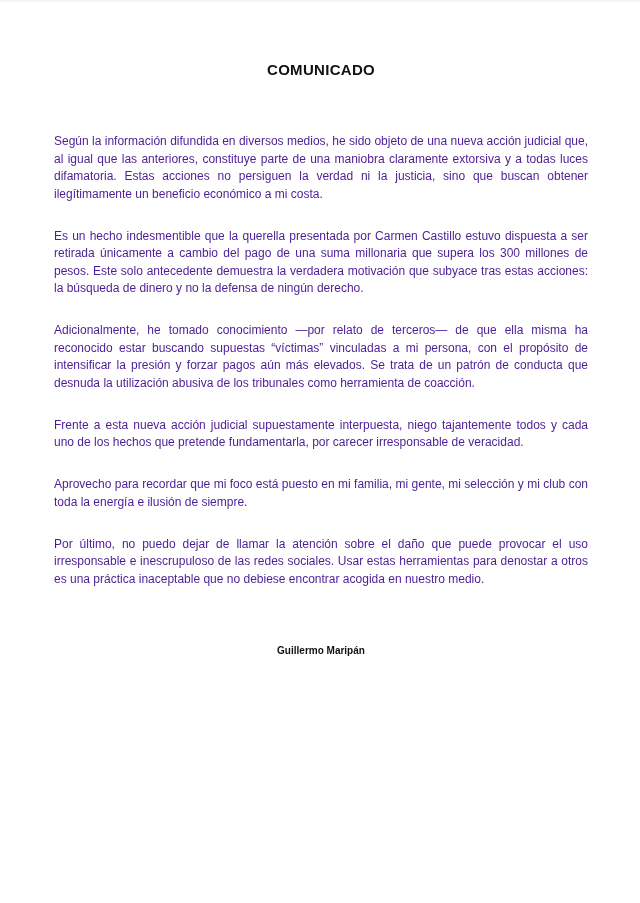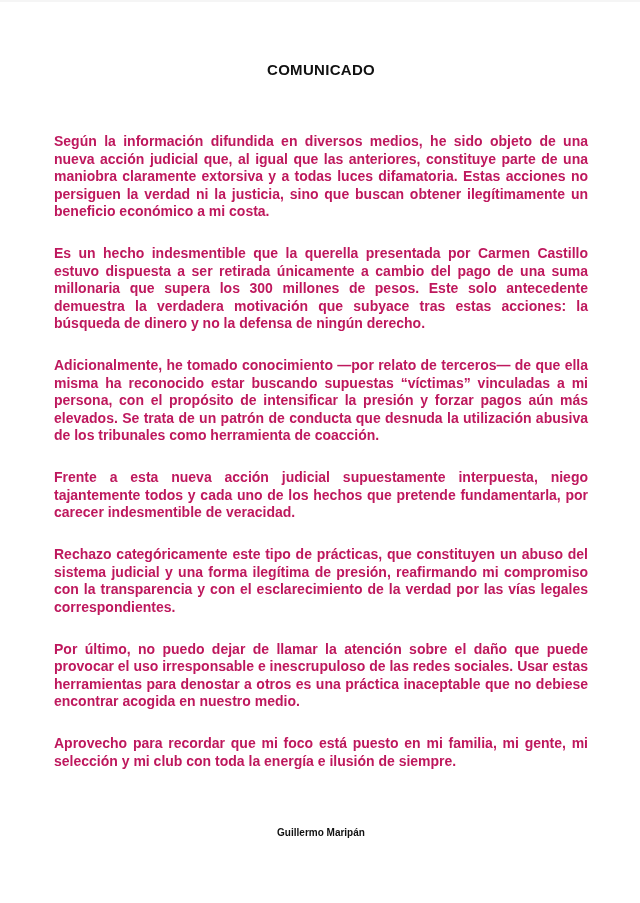"Según la información difundida en" .doc-paragraph { color: #be185d -> #4c1d95; font-size: 14px -> 12px; font-weight: bold -> none }
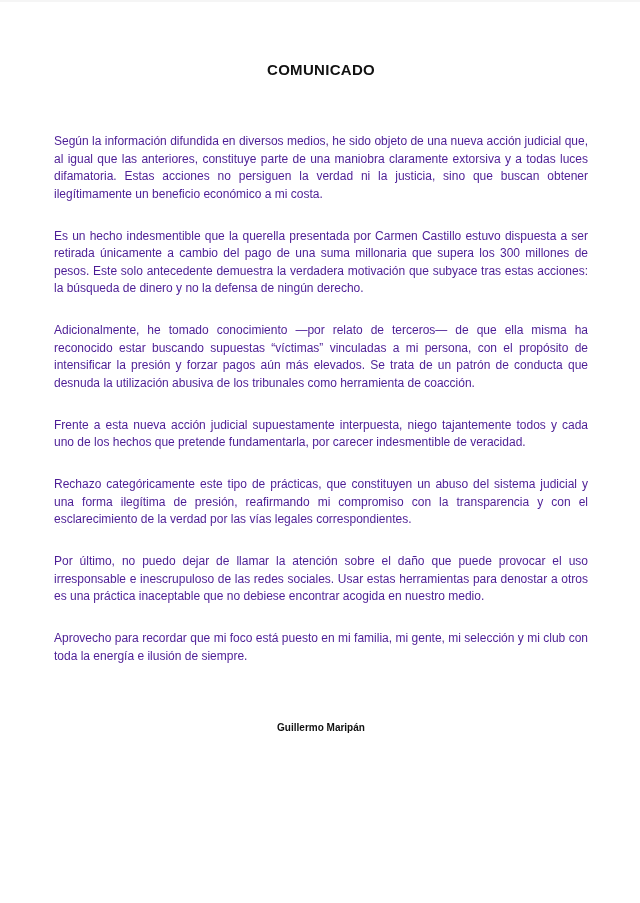"Frente a esta nueva acción" p.doc-paragraph { text: indesmentible -> irresponsable }
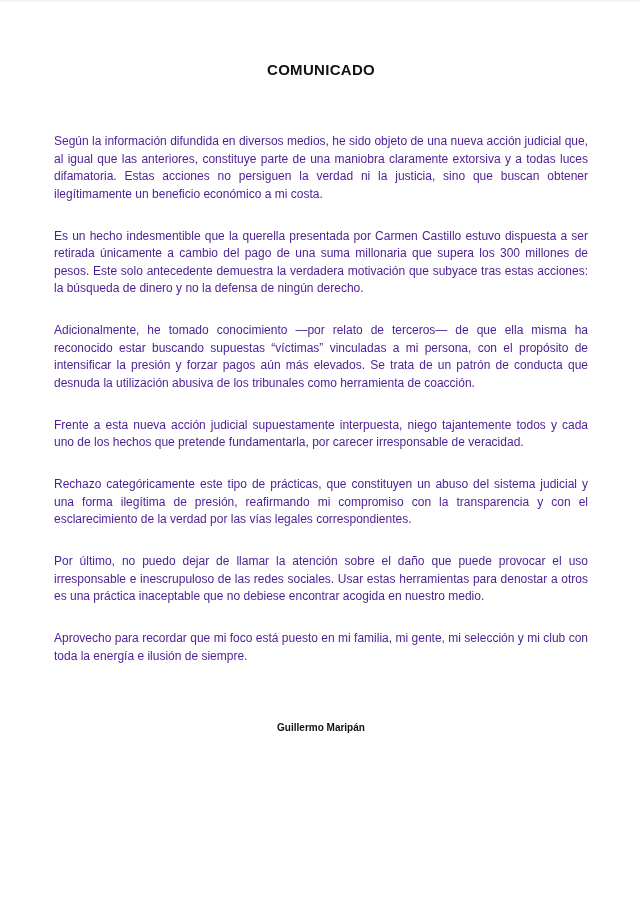"Rechazo categóricamente este tipo de" p.doc-paragraph { html: <p>Rechazo categóricamente este tipo de prácticas, que constituyen un abuso del sistema judicial y una forma ilegítima de presión, reafirmando mi compromiso con la transparencia y con el esclarecimiento de la verdad por las vías legales correspondientes.</p> -> none }
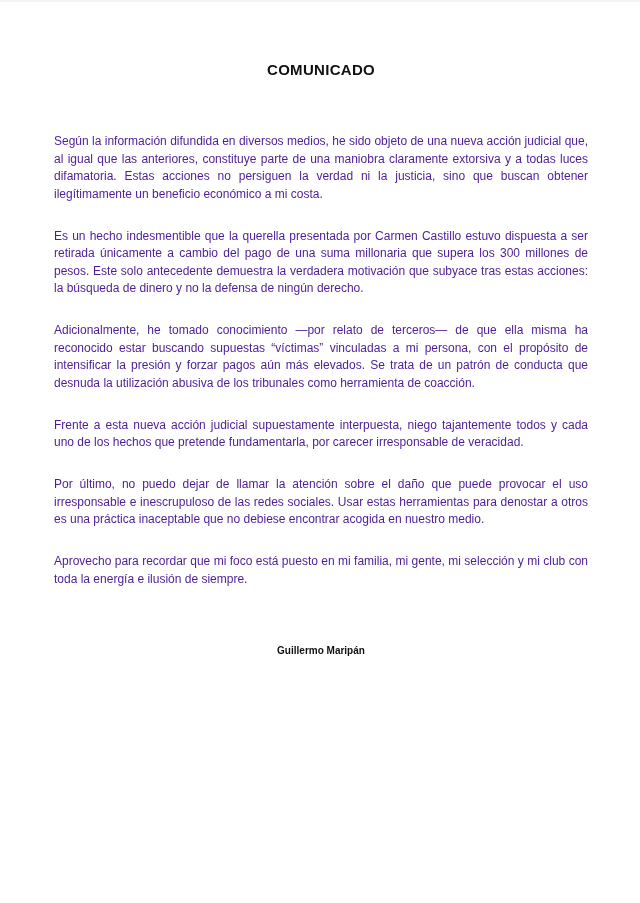"Por último, no puedo dejar" p.doc-paragraph { order: before "Aprovecho para recordar que mi" -> after "Aprovecho para recordar que mi" }
